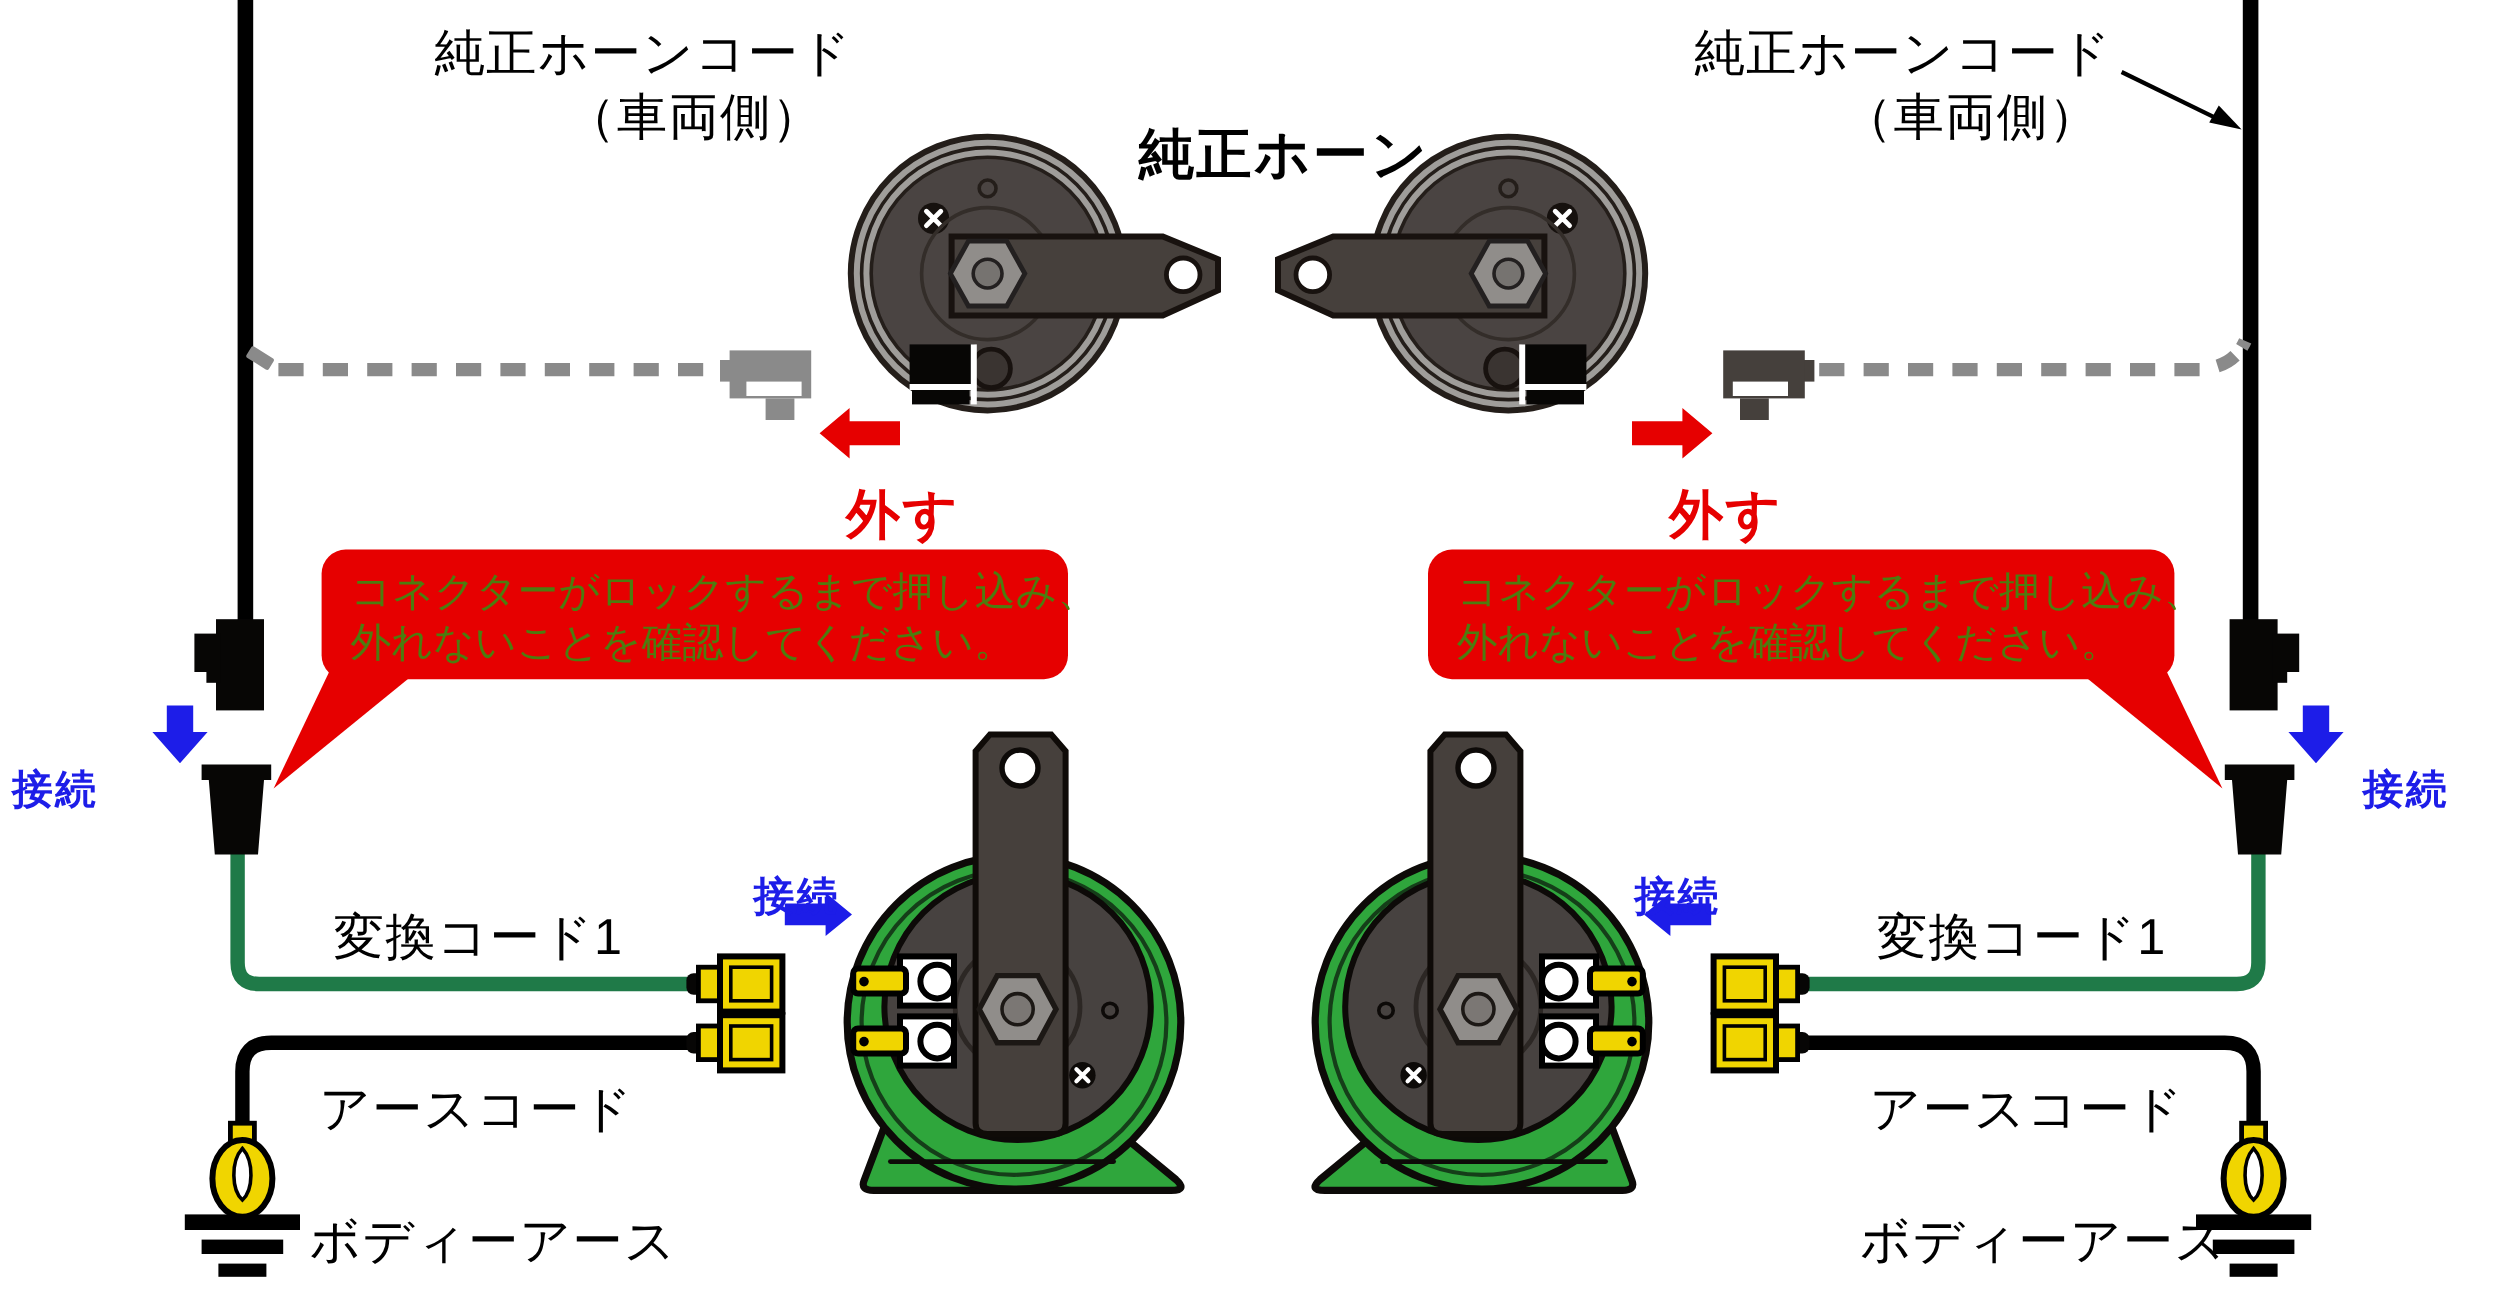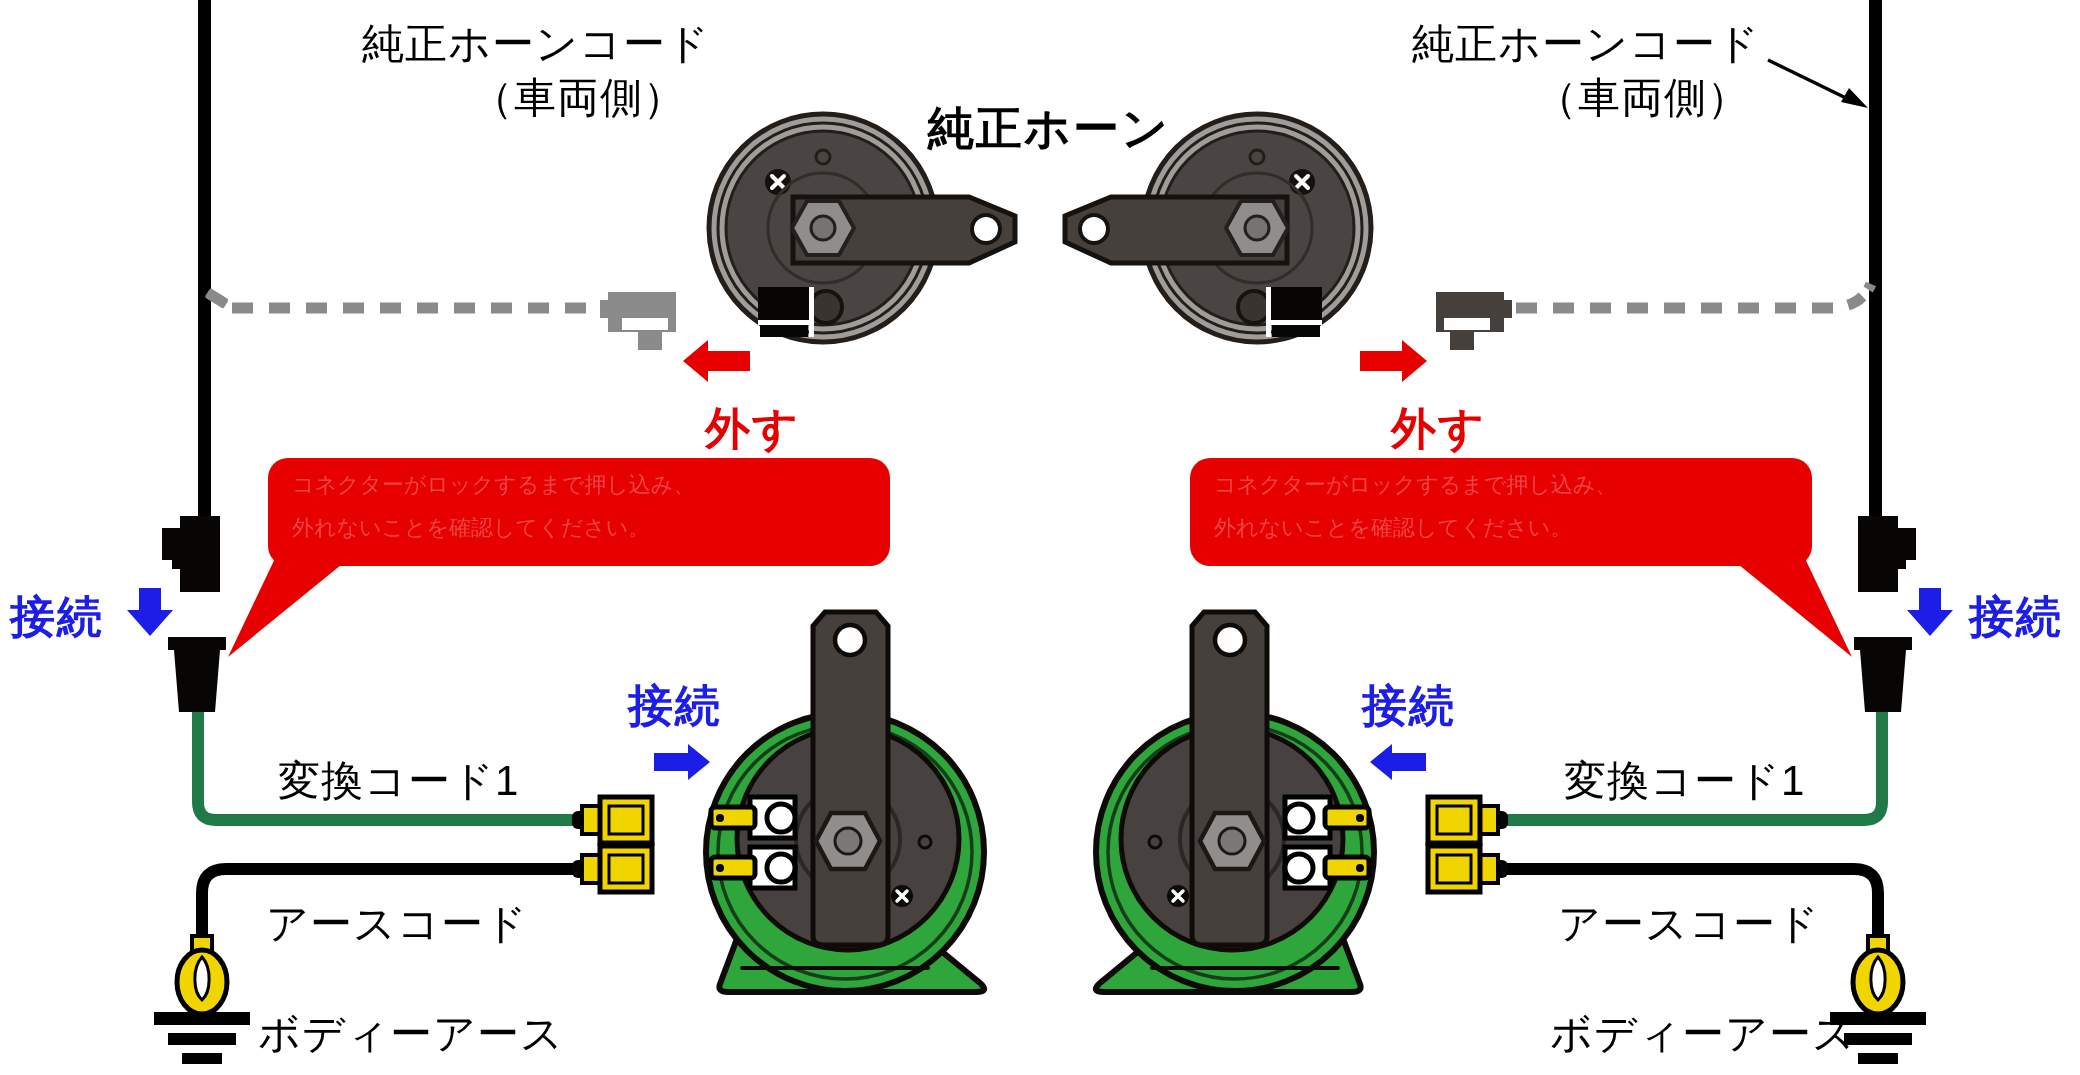"純正ホーン" div.txt { left: 870px -> 920px; text-align: right -> center }
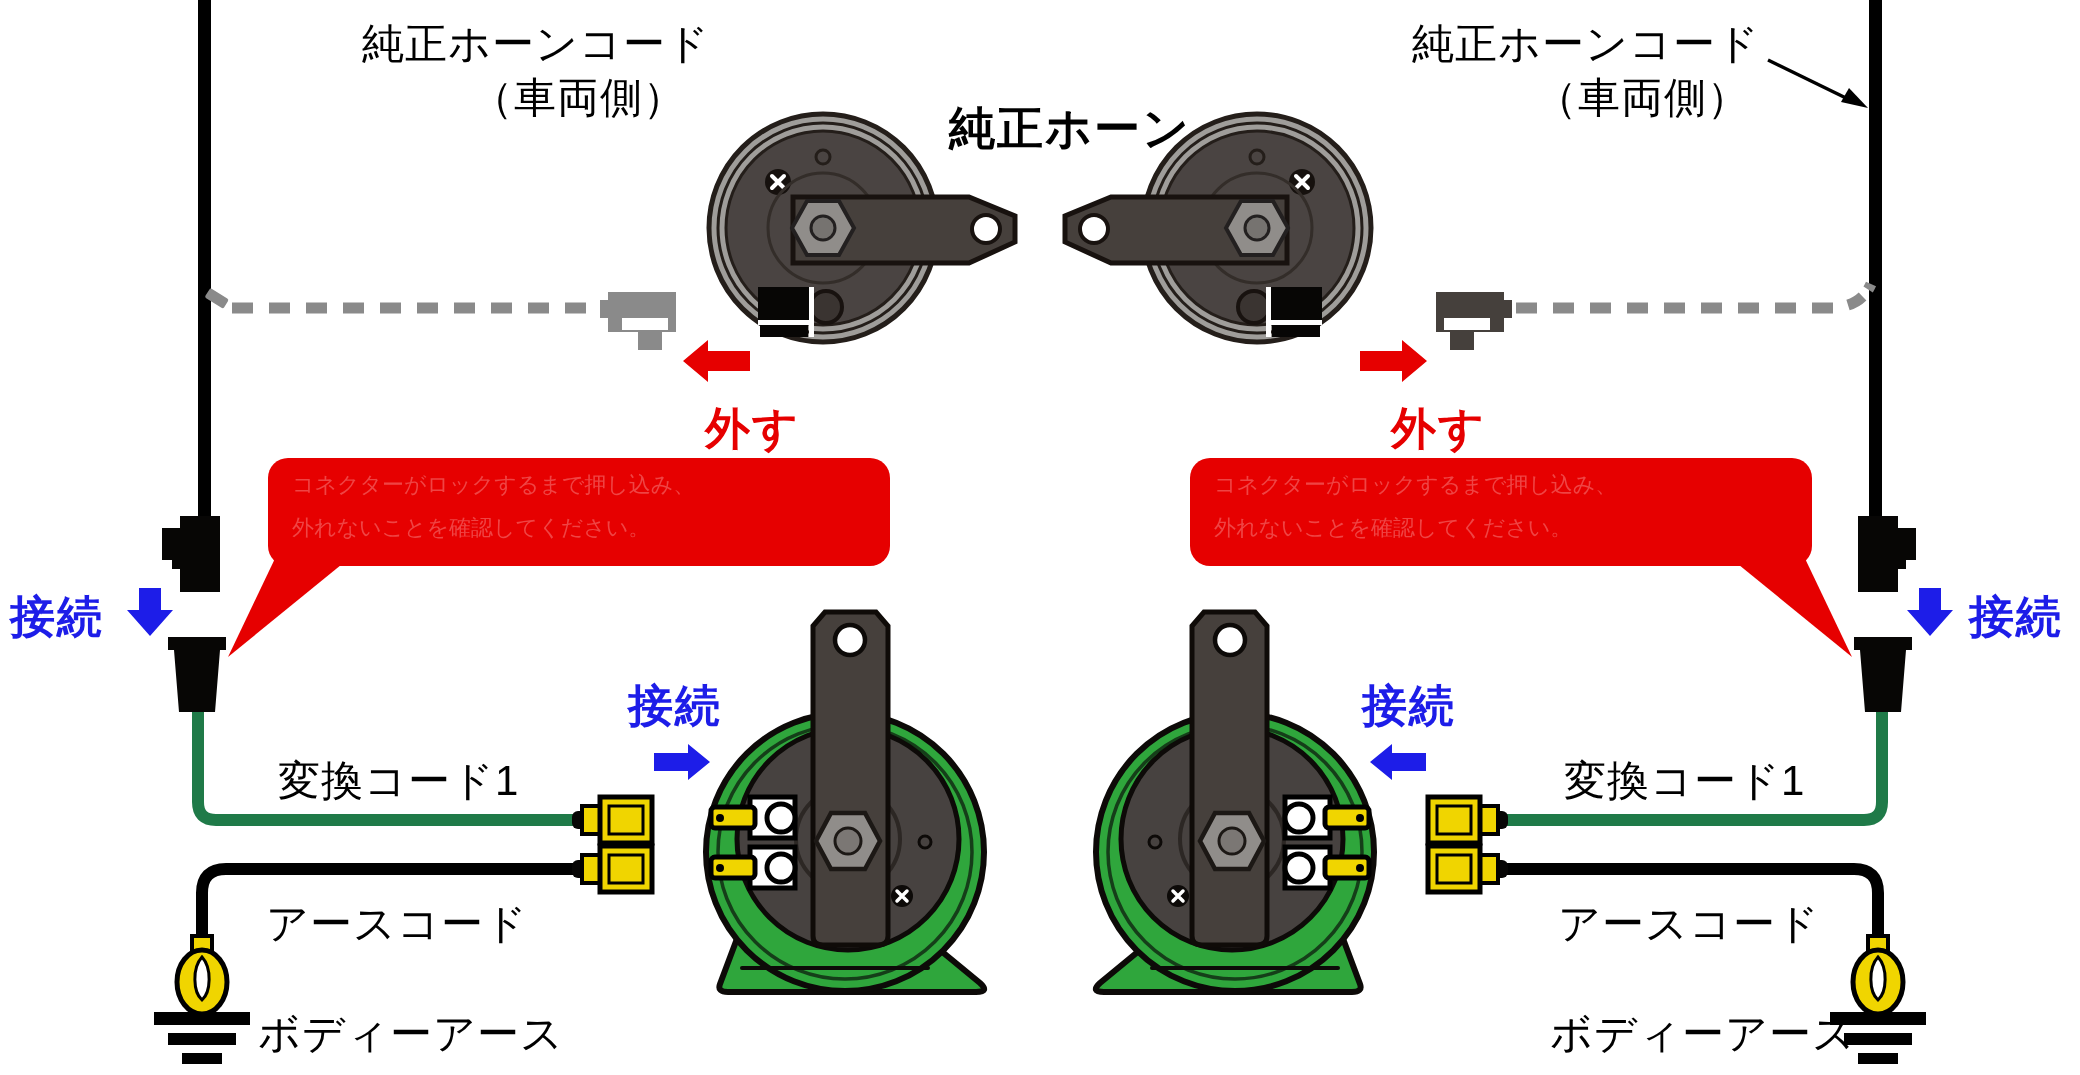"コネクターがロックするまで押し込み、" .callout-line { color: #ef4444 -> #4d7c0f; font-size: 22px -> 34px }
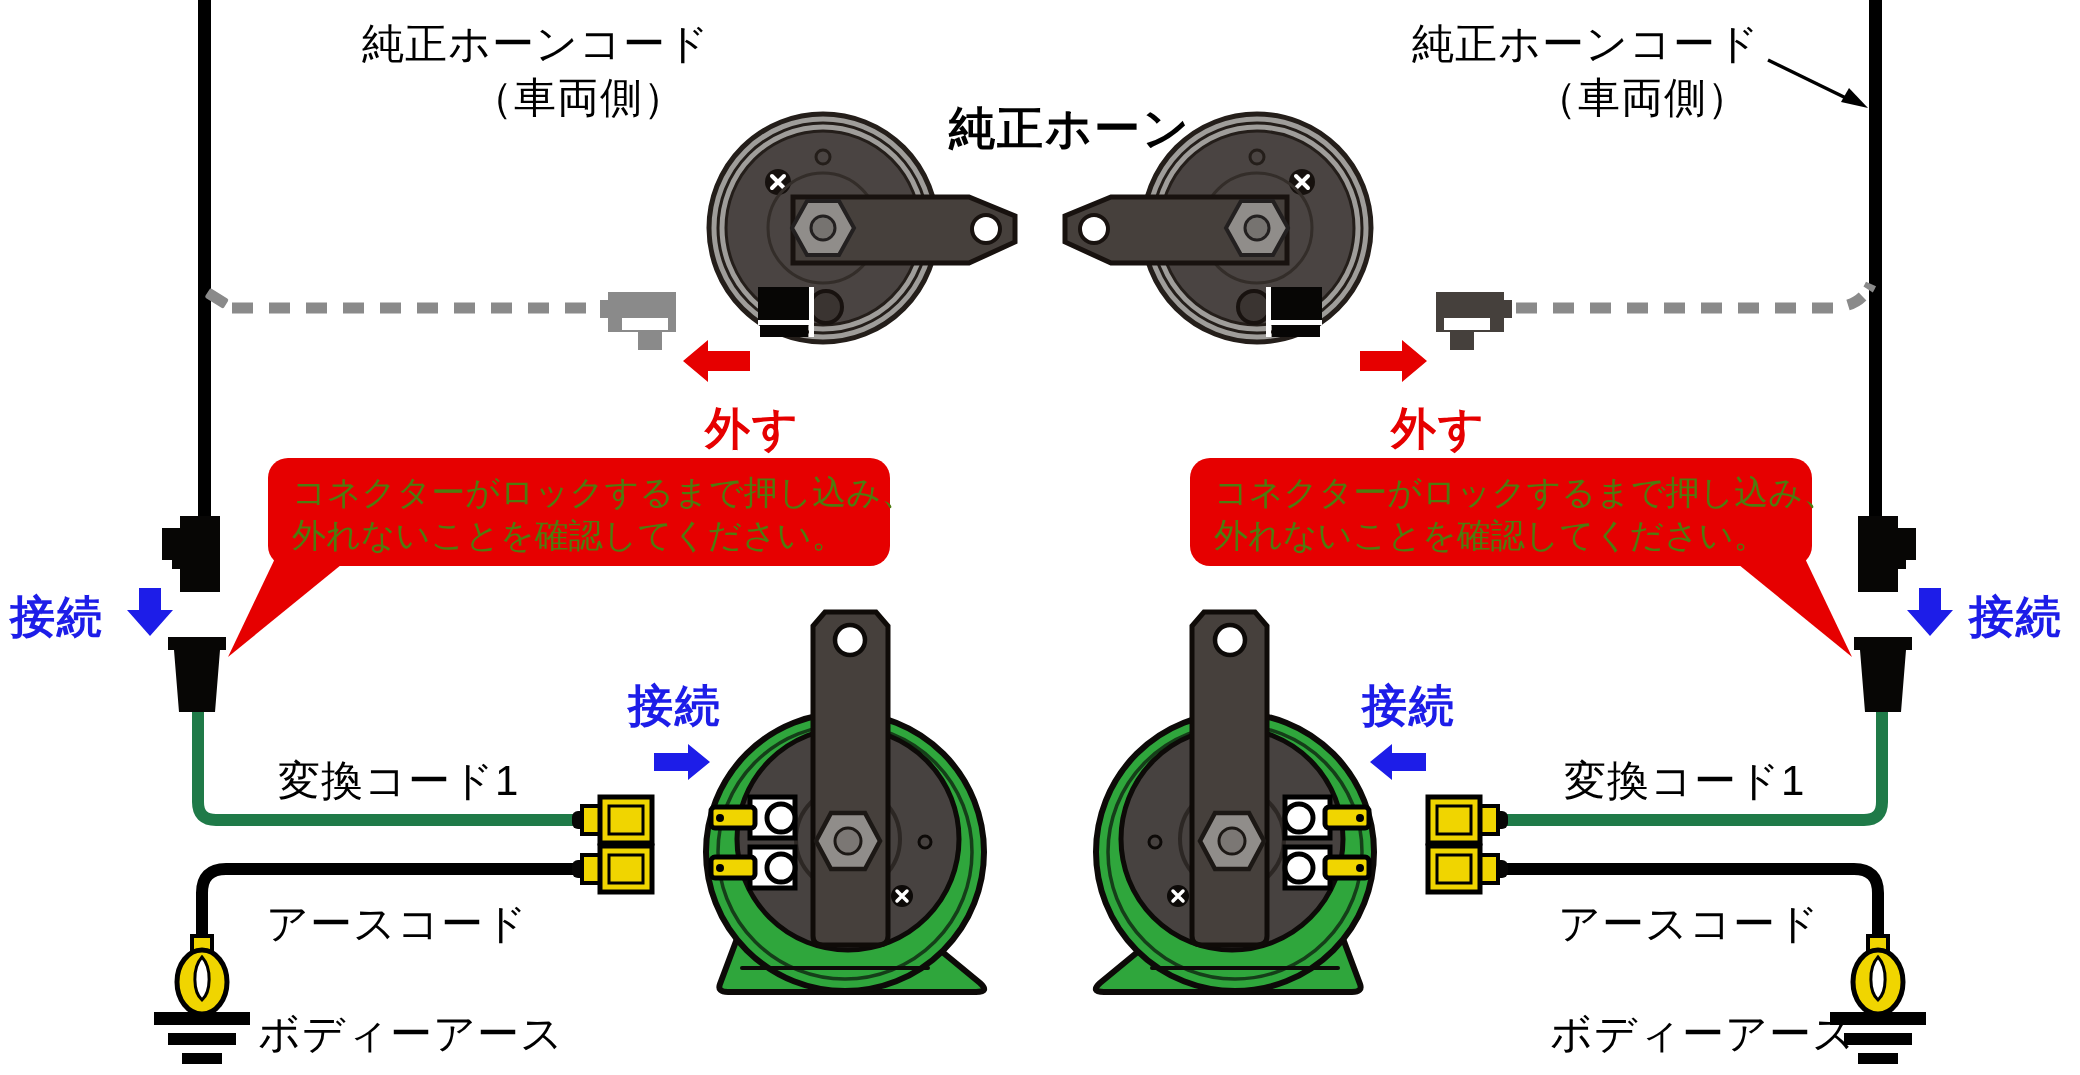"接続" .connect { font-size: 45px -> 34px; margin-top: none -> 48px }
